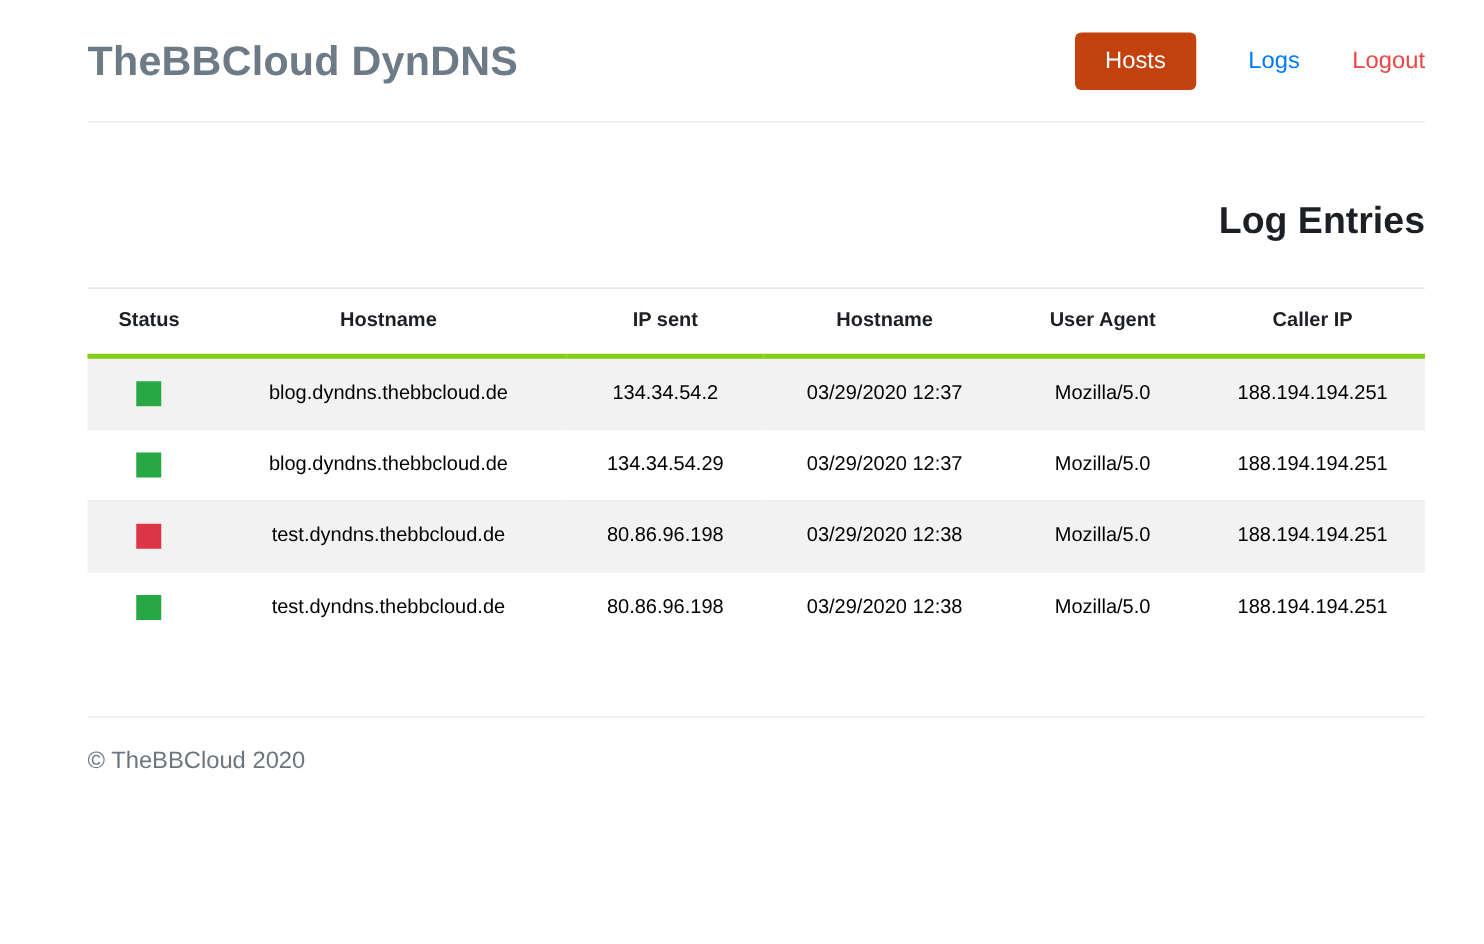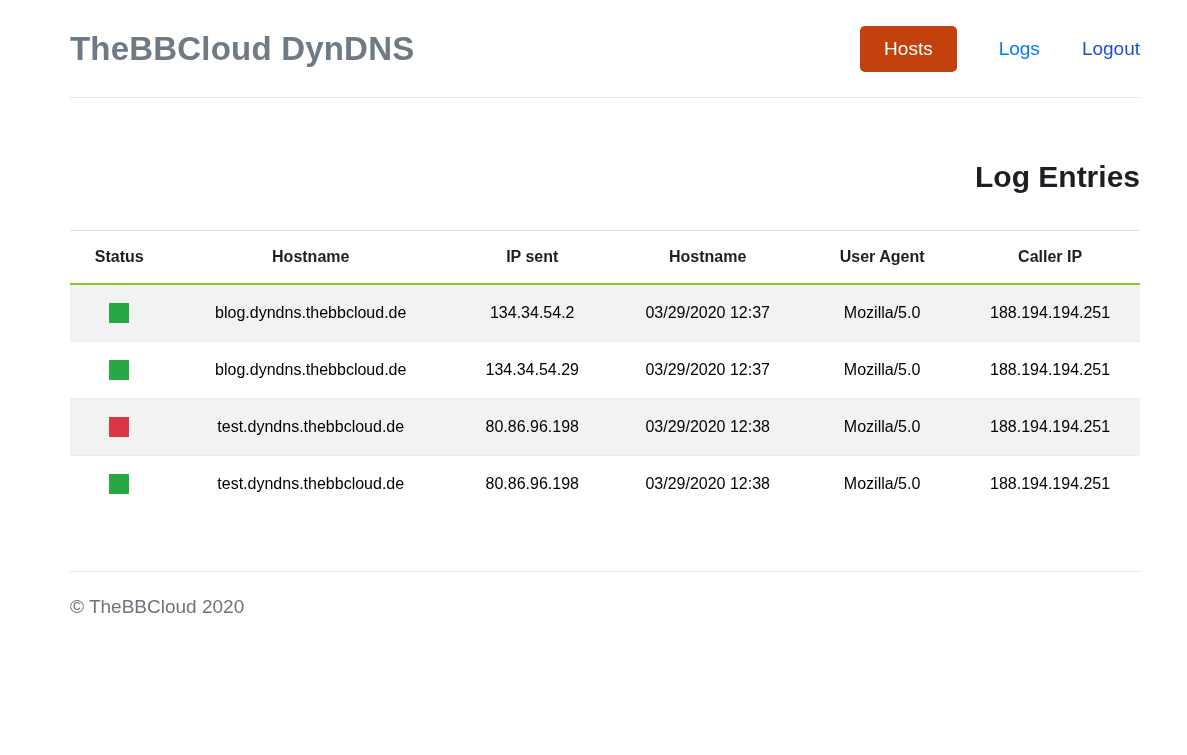"Logout" a.nav-link { color: #1d4ed8 -> #ef4444 }
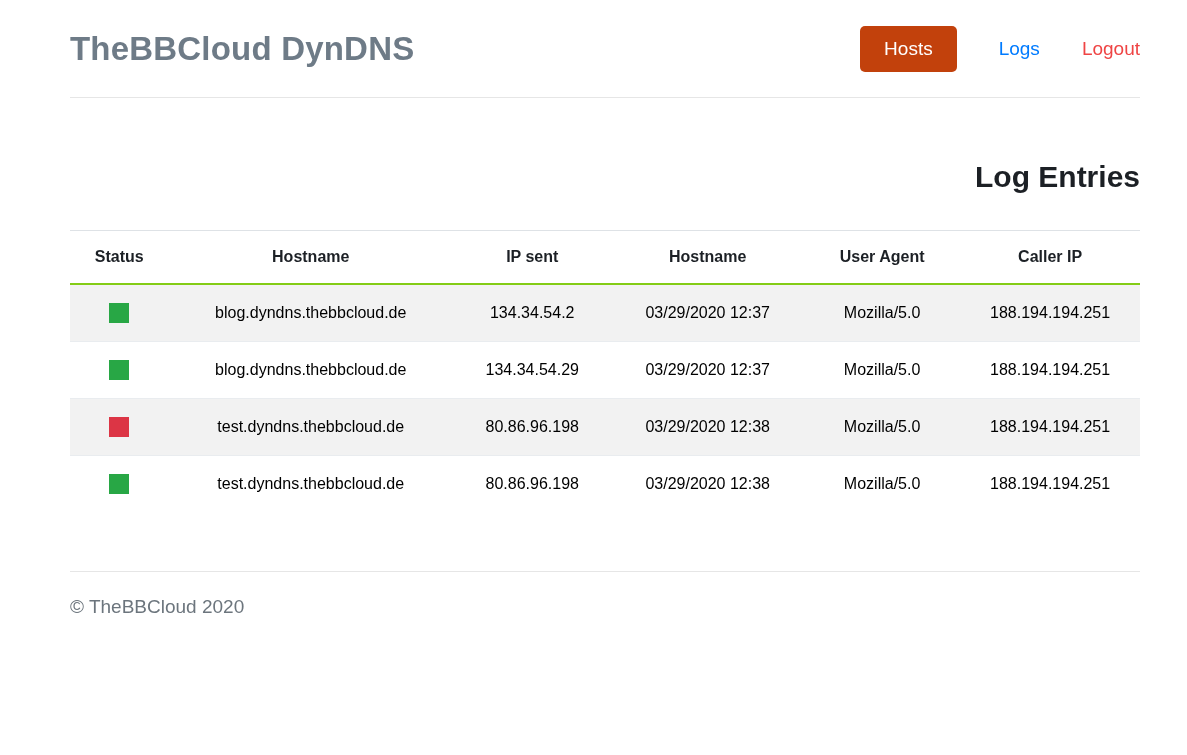"Status" .log-table thead th { border-bottom: 2px solid #84cc16 -> 4px solid #84cc16 }
